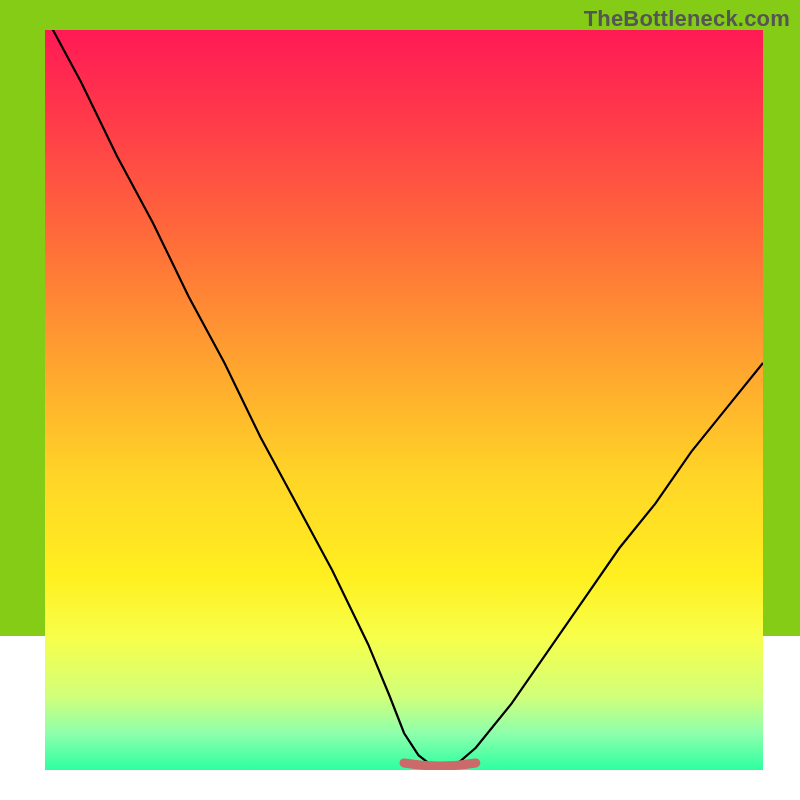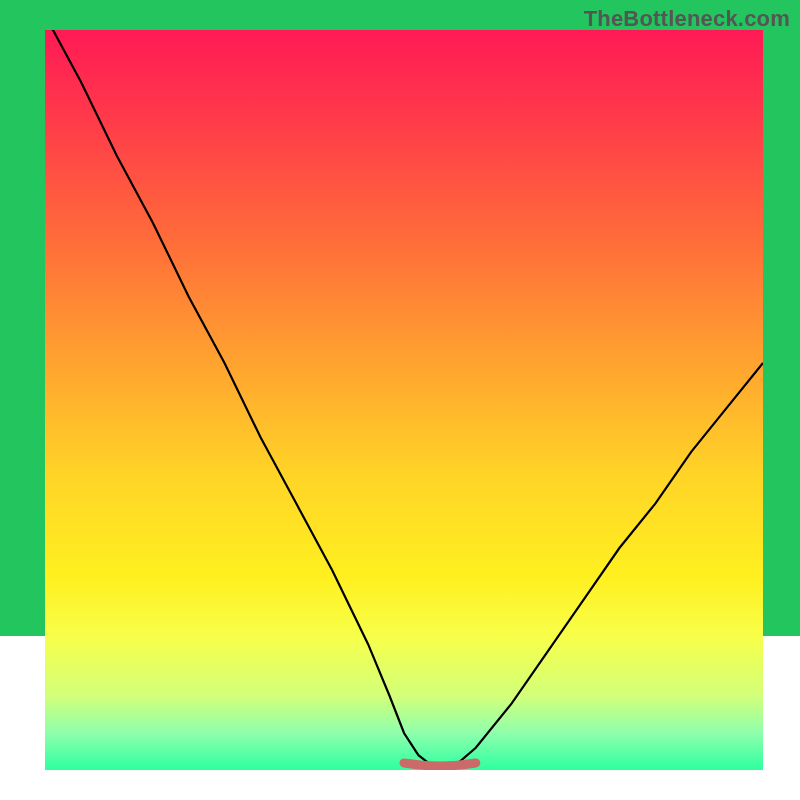"TheBottleneck.com" .stage { background: #22c55e -> #84cc16 }
